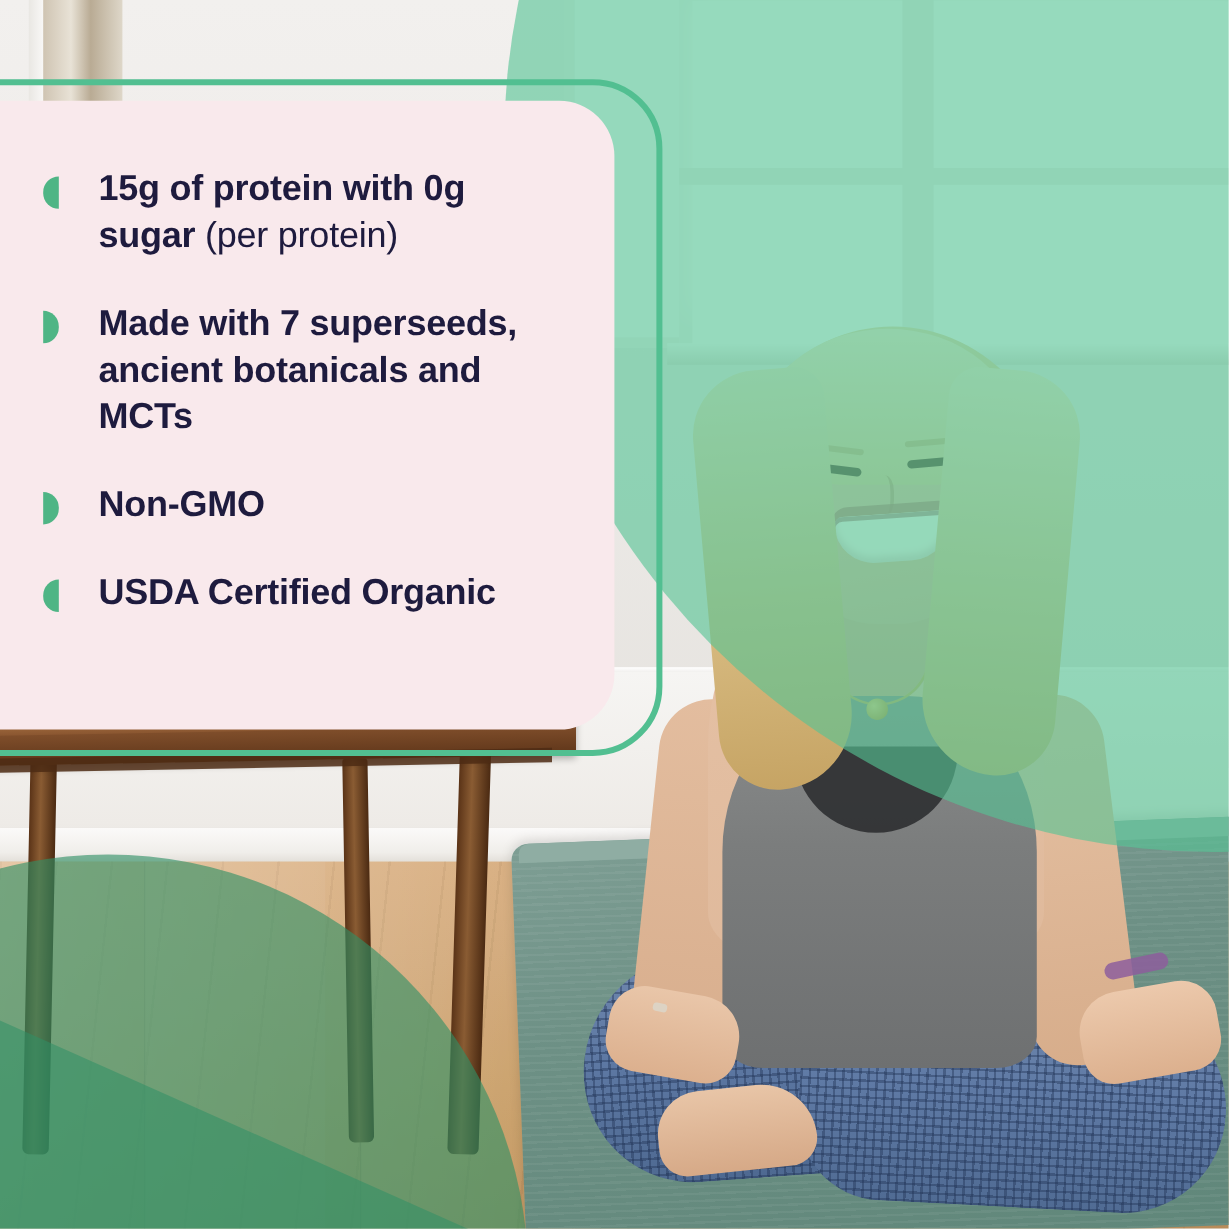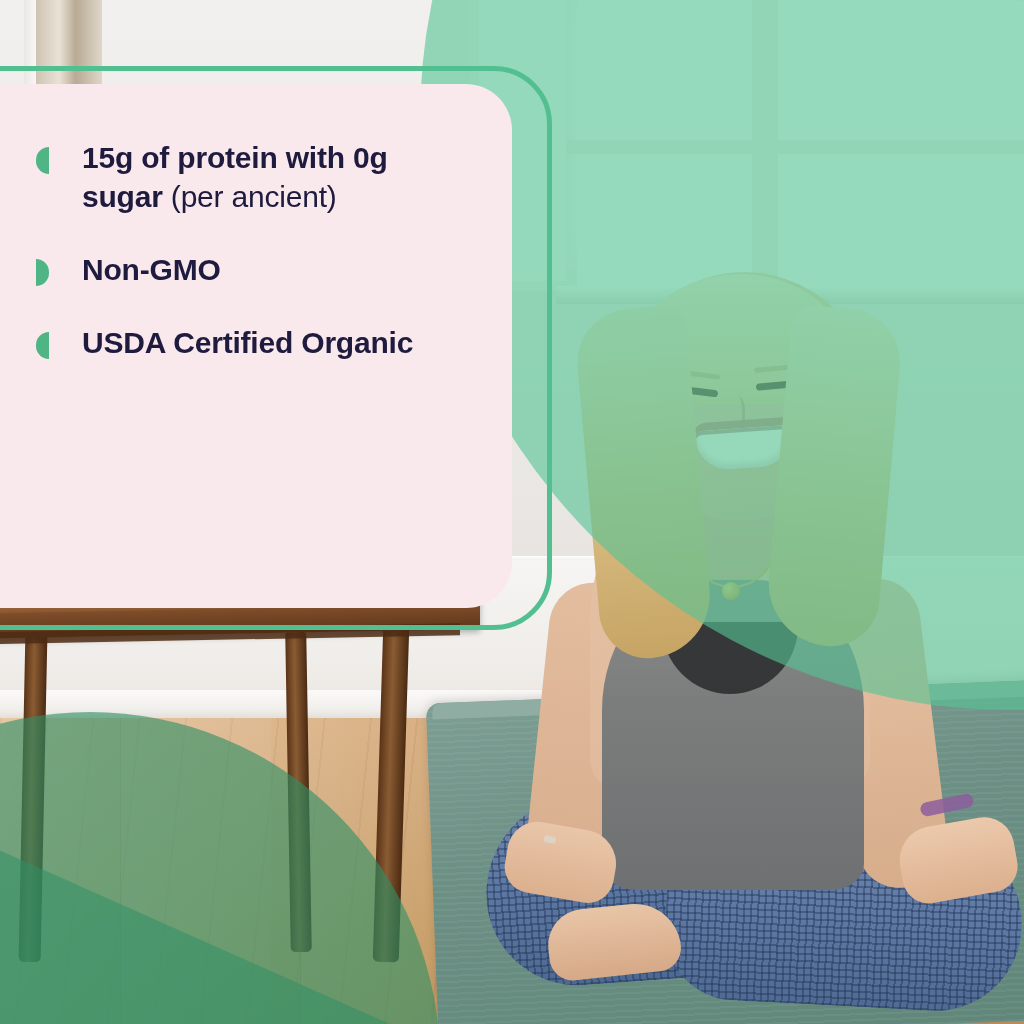"(per ancient)" span.reg { text: ancient -> protein }
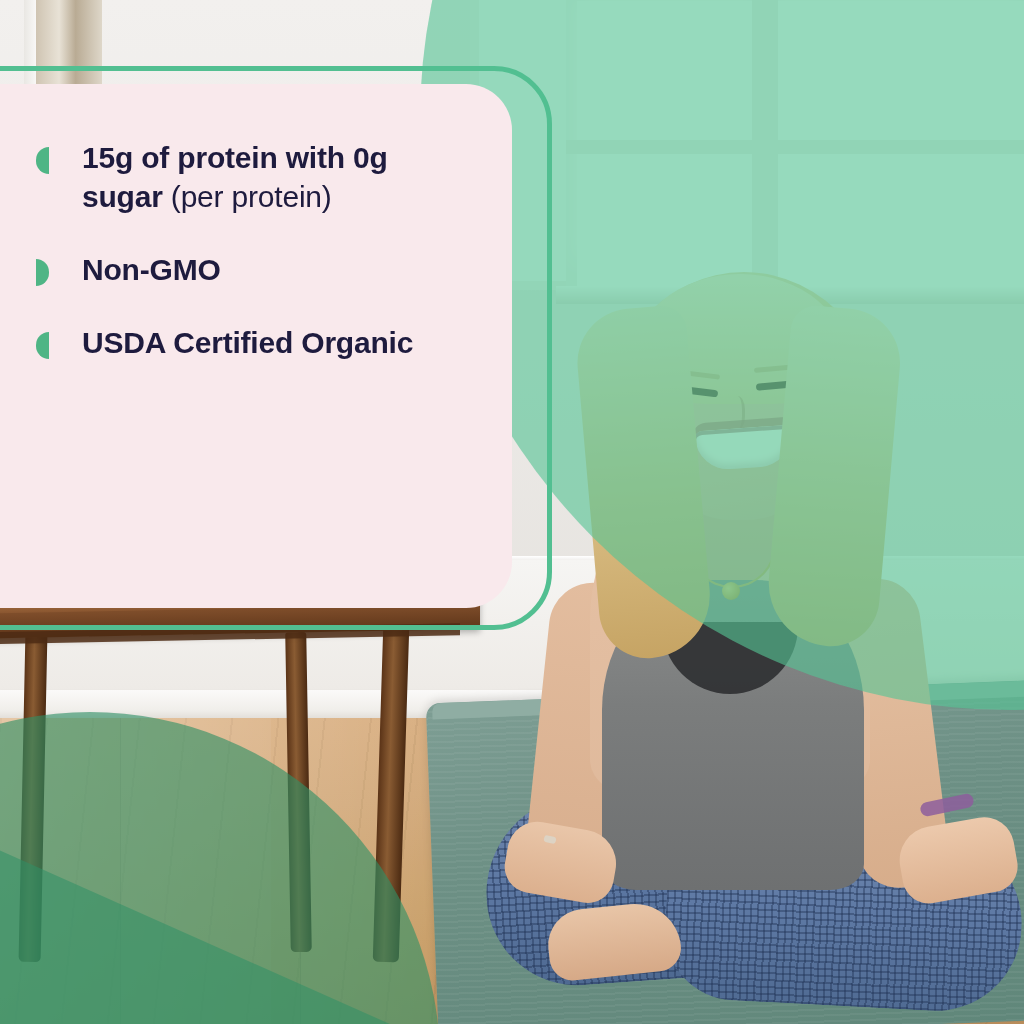"Made with 7 superseeds, ancient" li.bullet-row { html: none -> <li> <span></span> <p><span>Made with 7 superseeds, ancient botanicals and MCTs</span><span></span></p> </li> }
